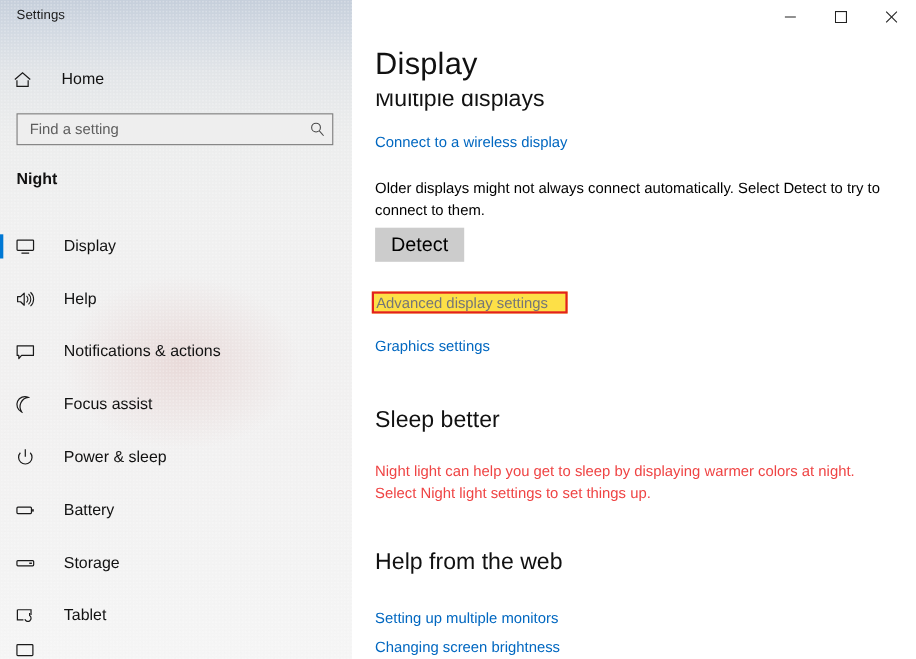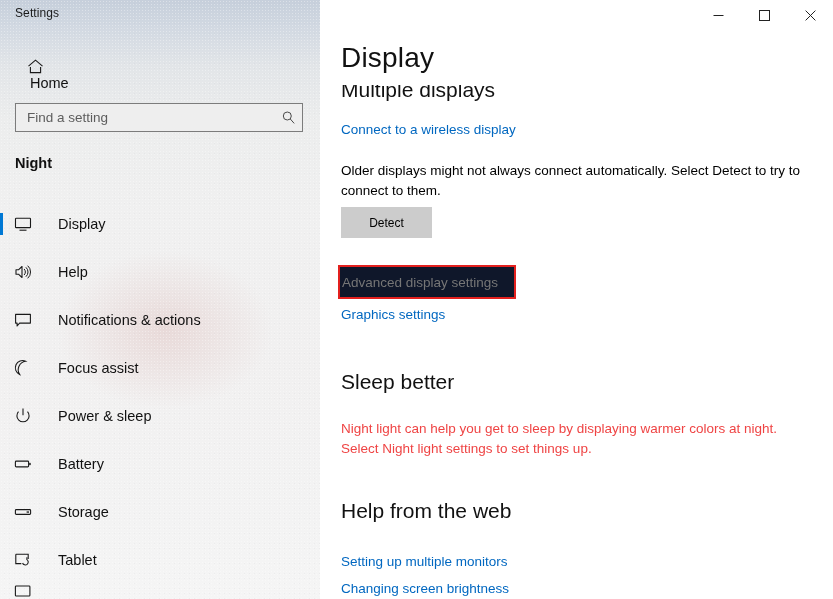"Home" #home-row { flex-direction: column -> none }
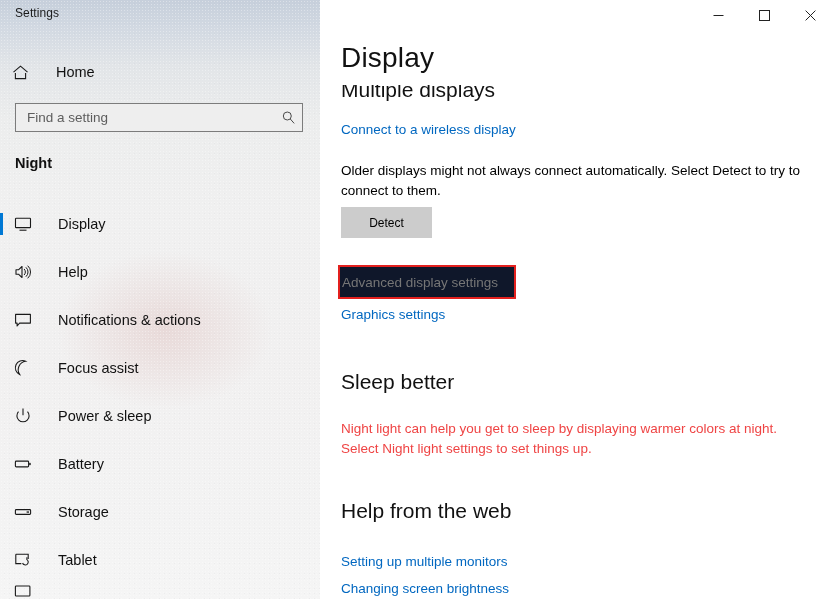"Detect" #detect-btn { font-size: 12px -> 18px; width: 91px -> 81px }
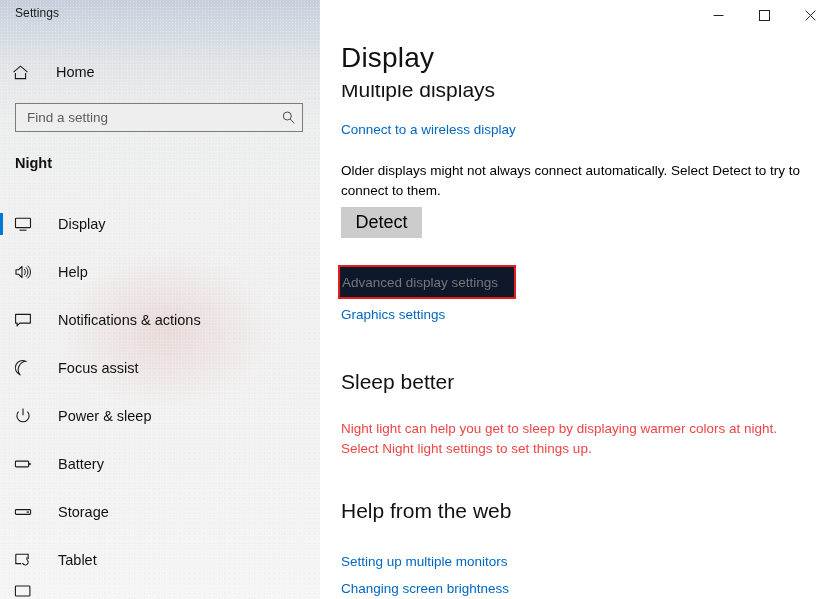"Advanced display settings" #adv-wrap { background: #0f172a -> #fde047; height: 34px -> 20px }
